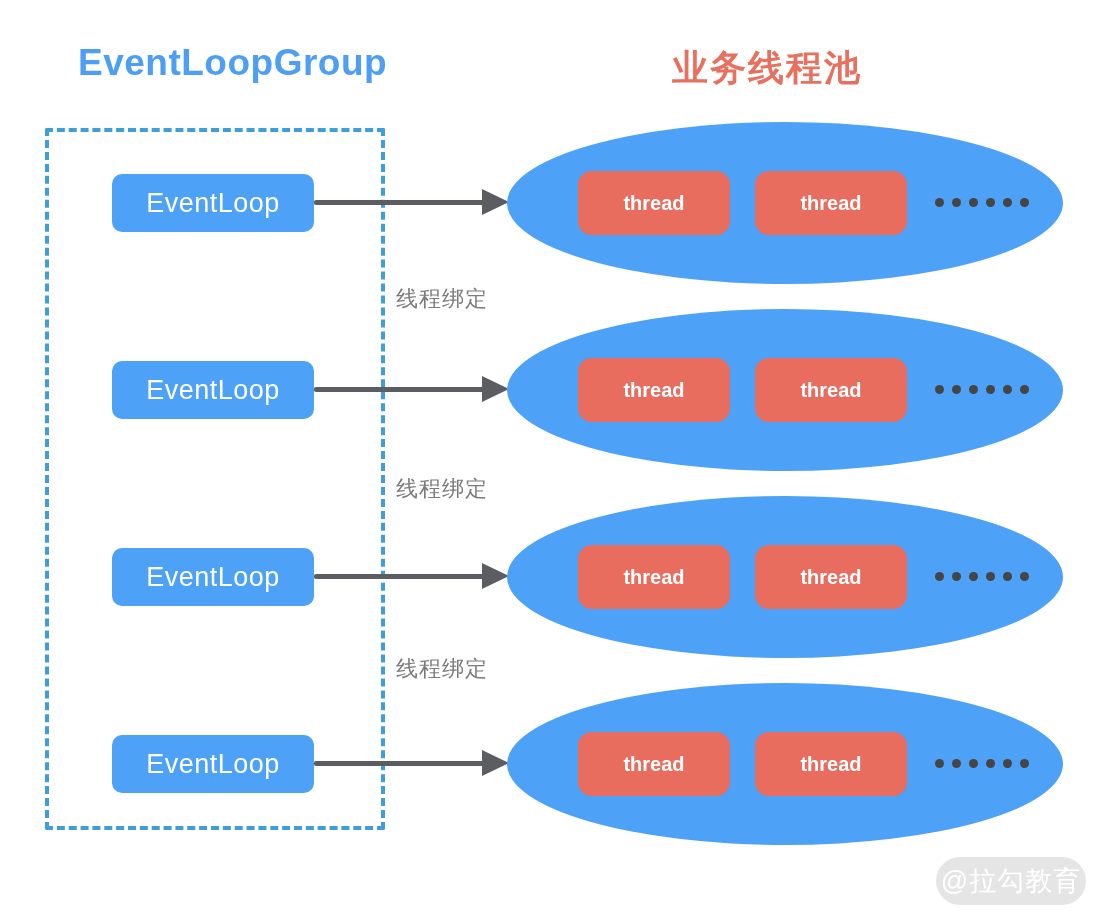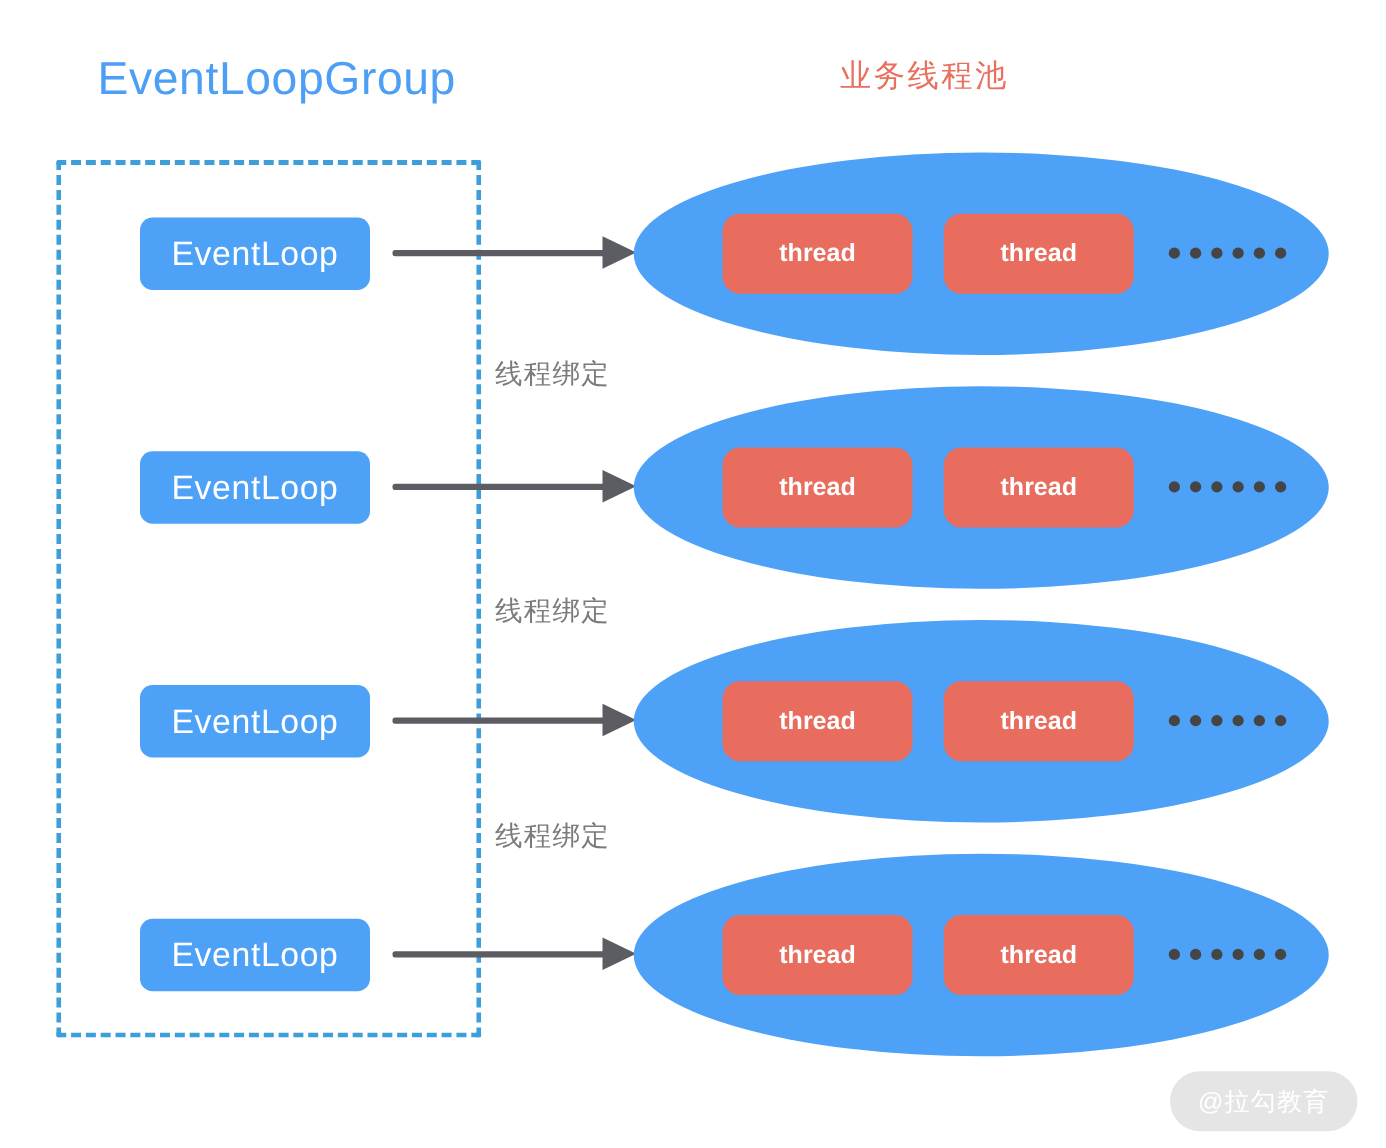"EventLoopGroup" .title { font-weight: normal -> bold }
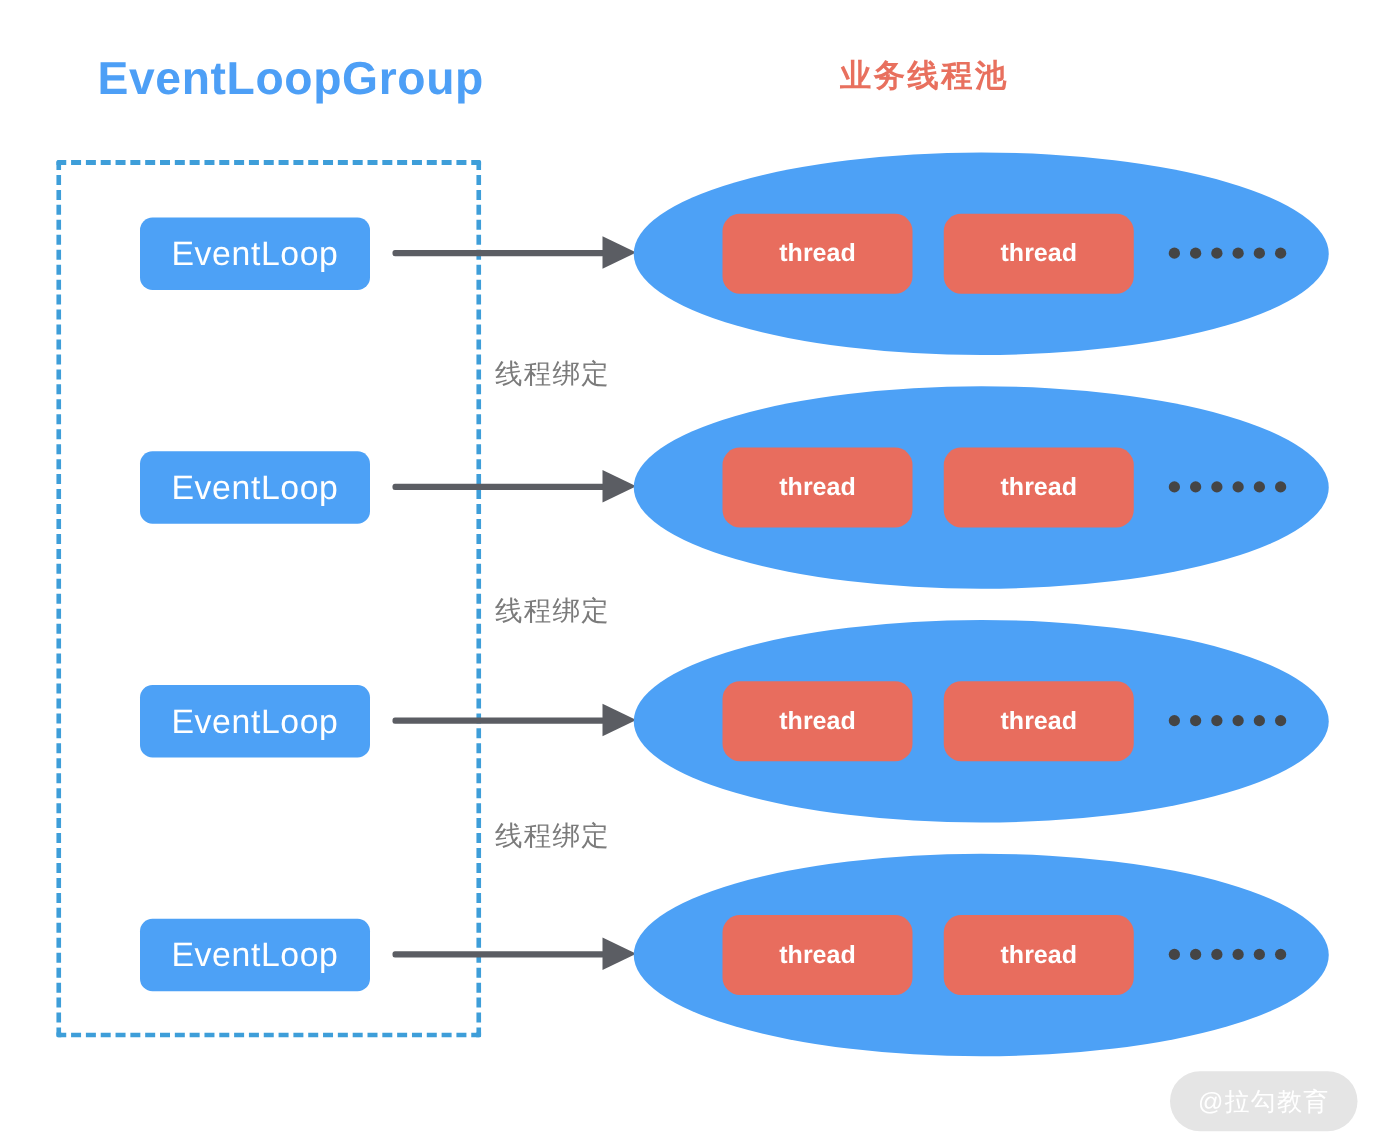"业务线程池" .title-right { font-size: 25px -> 36px }
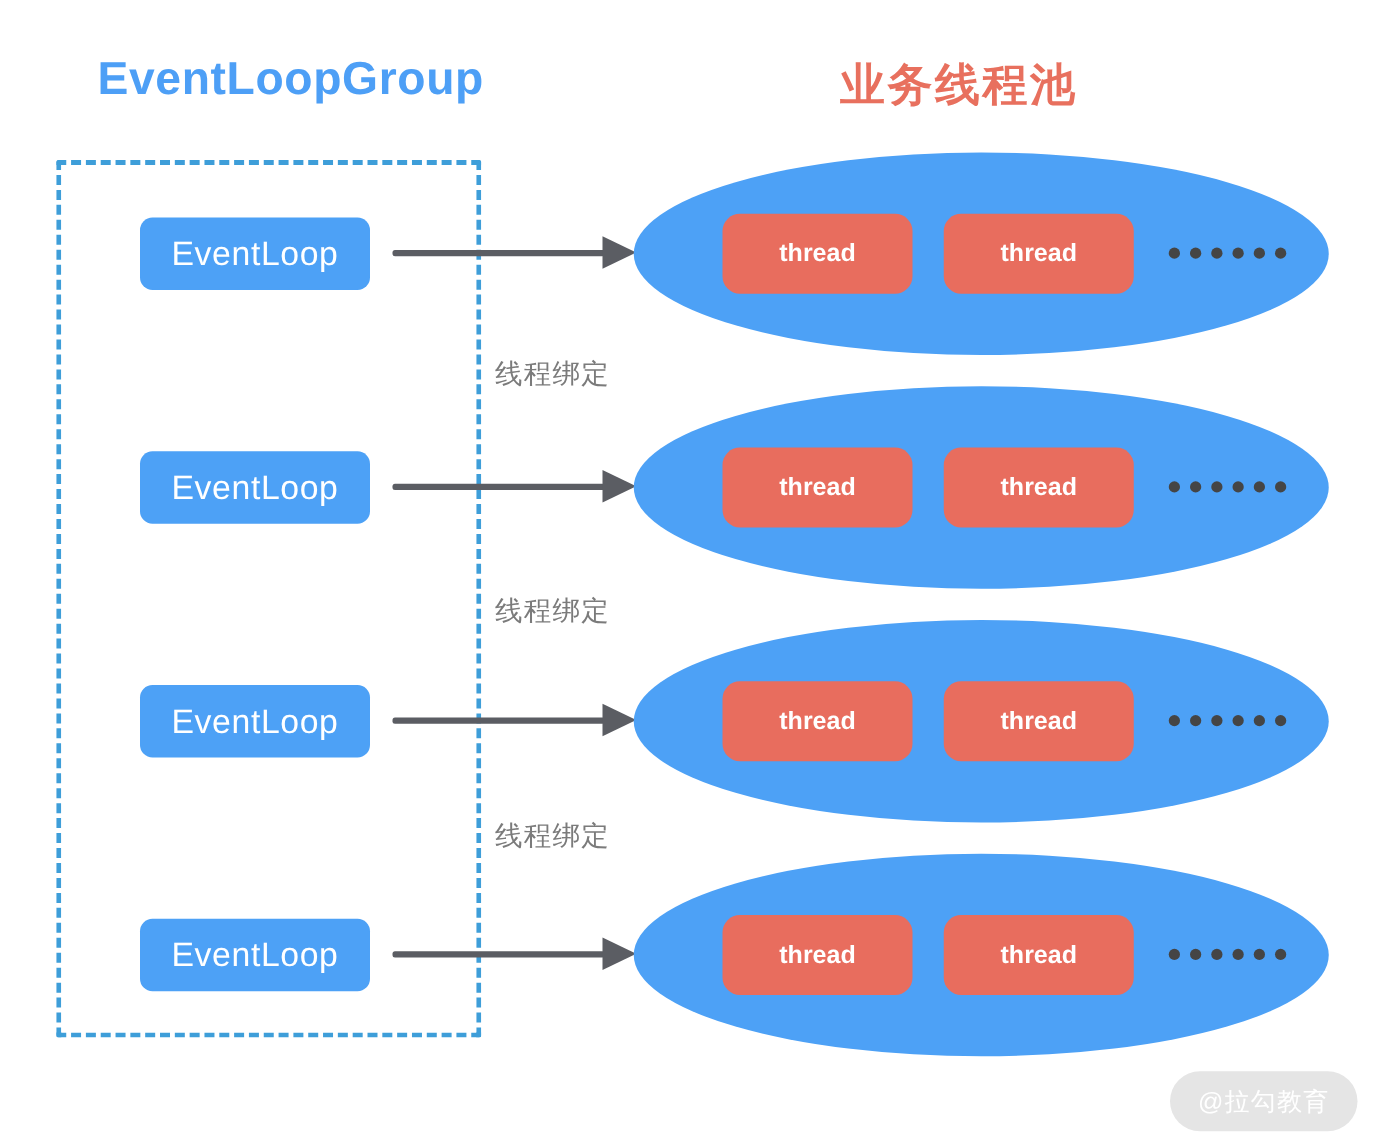"EventLoop" .eventloop { width: 184px -> 202px }
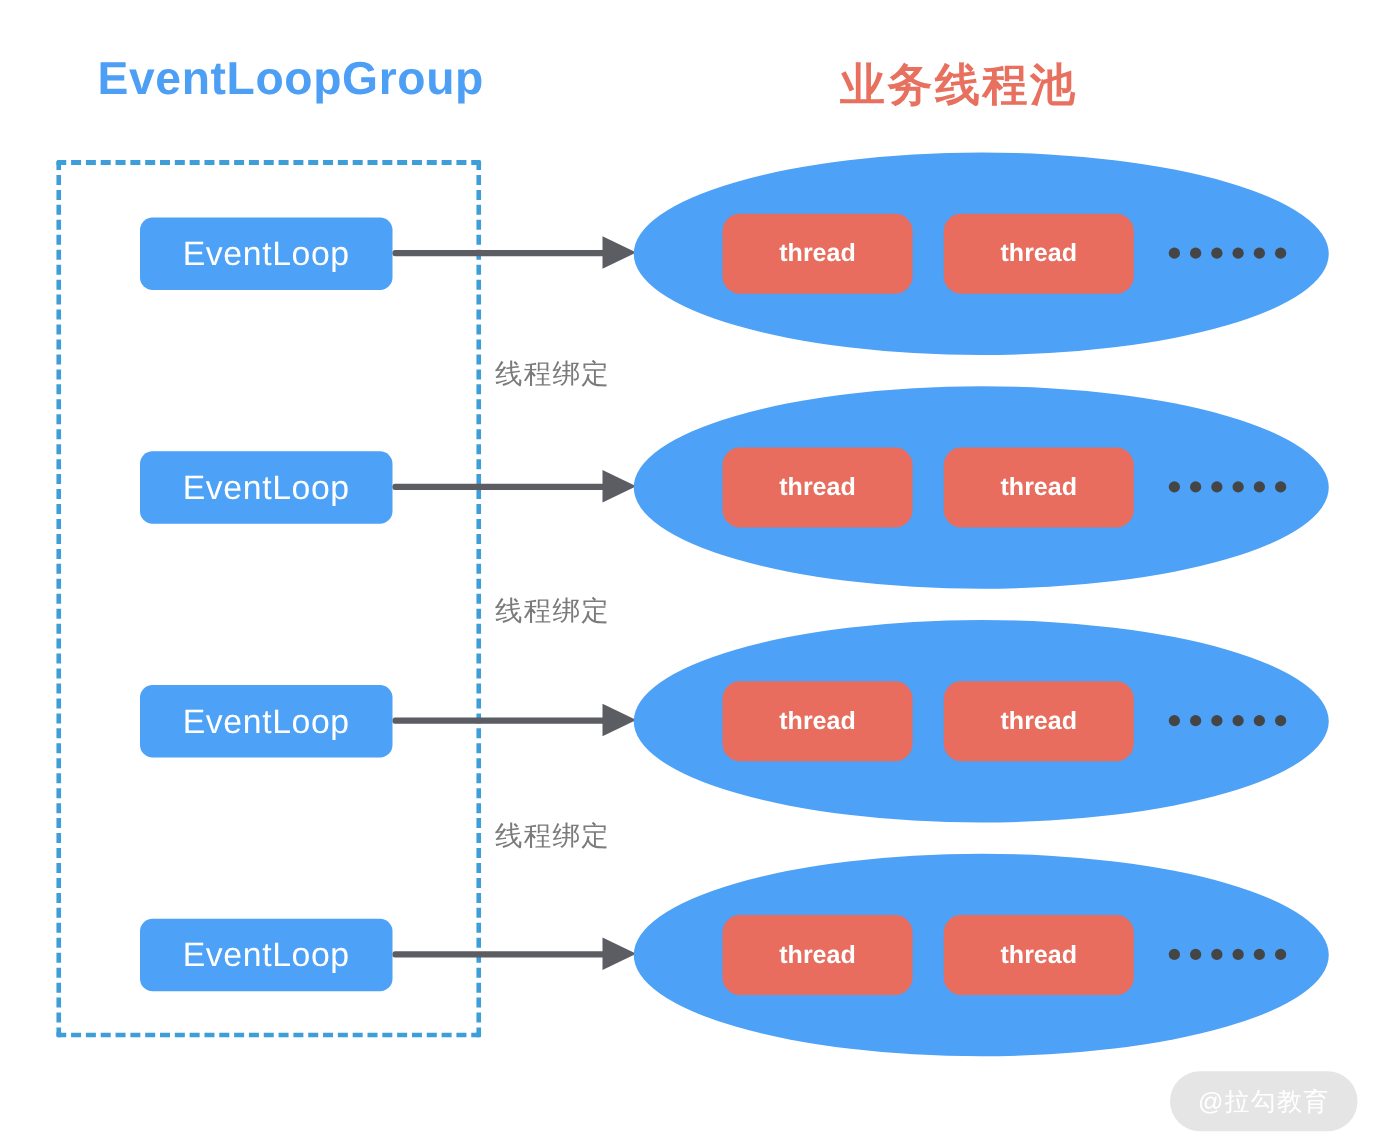"@拉勾教育" .watermark { font-size: 20px -> 27px }
